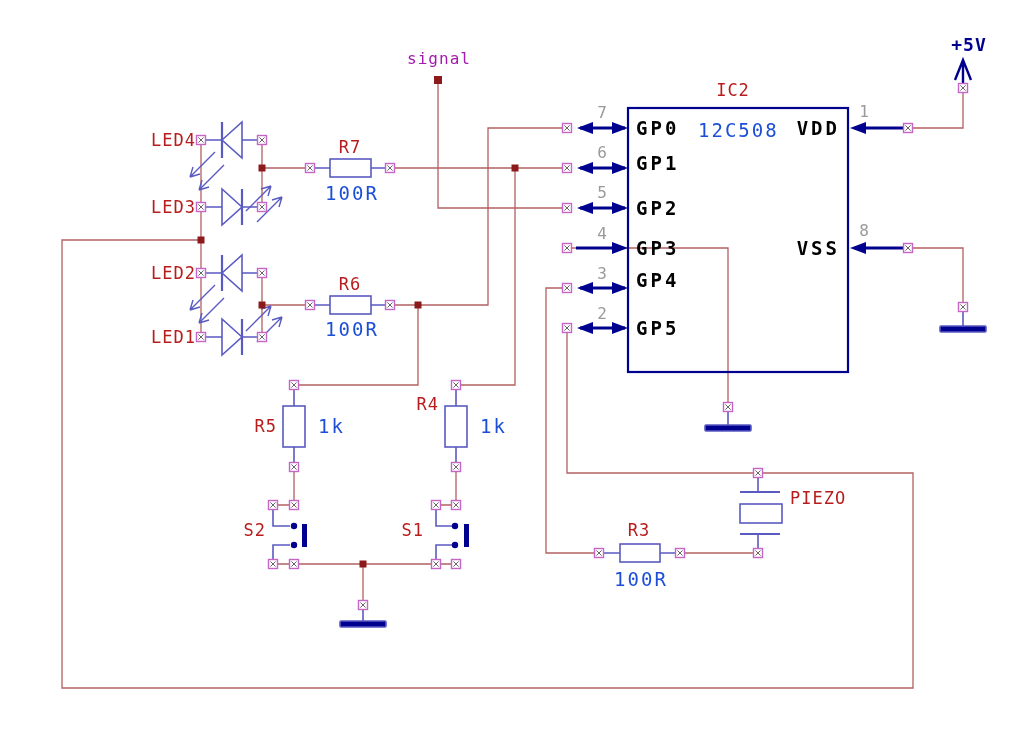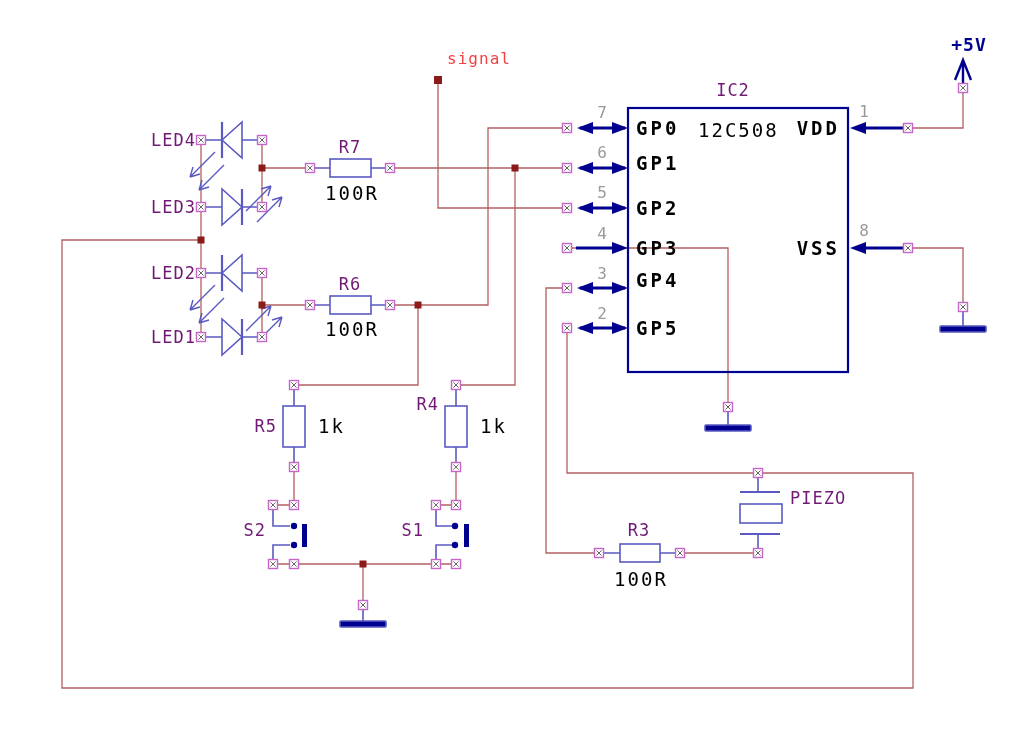"signal" .sig { color: #ef4444 -> #a21caf; margin-left: 40px -> none }
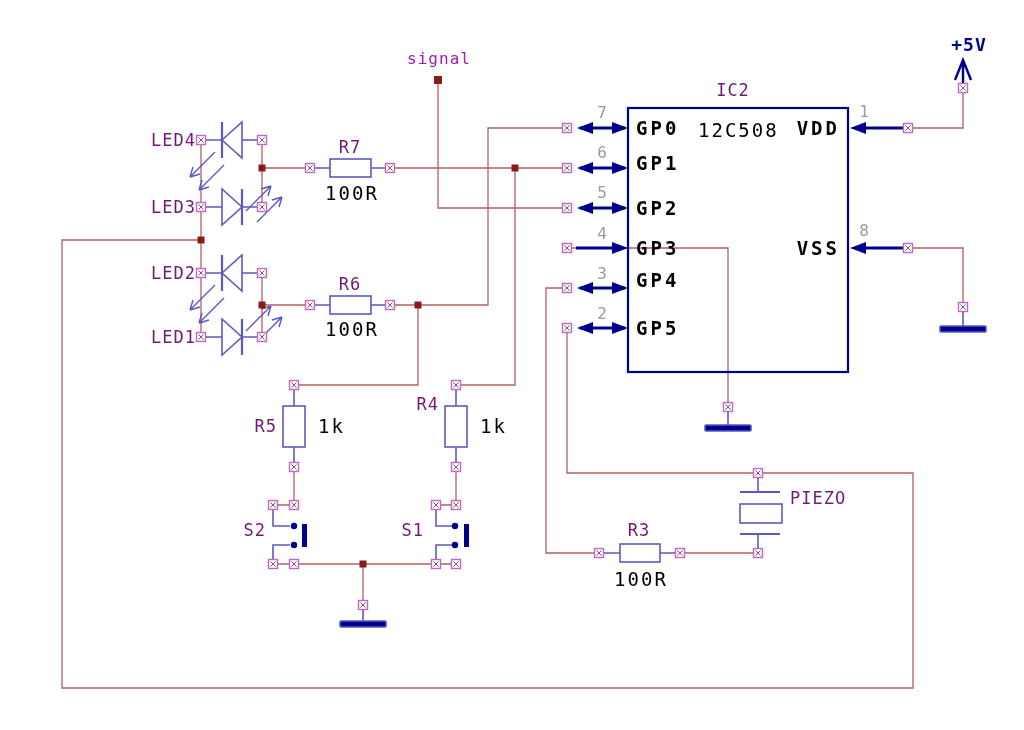"IC2" .ref { color: #701a75 -> #b91c1c }
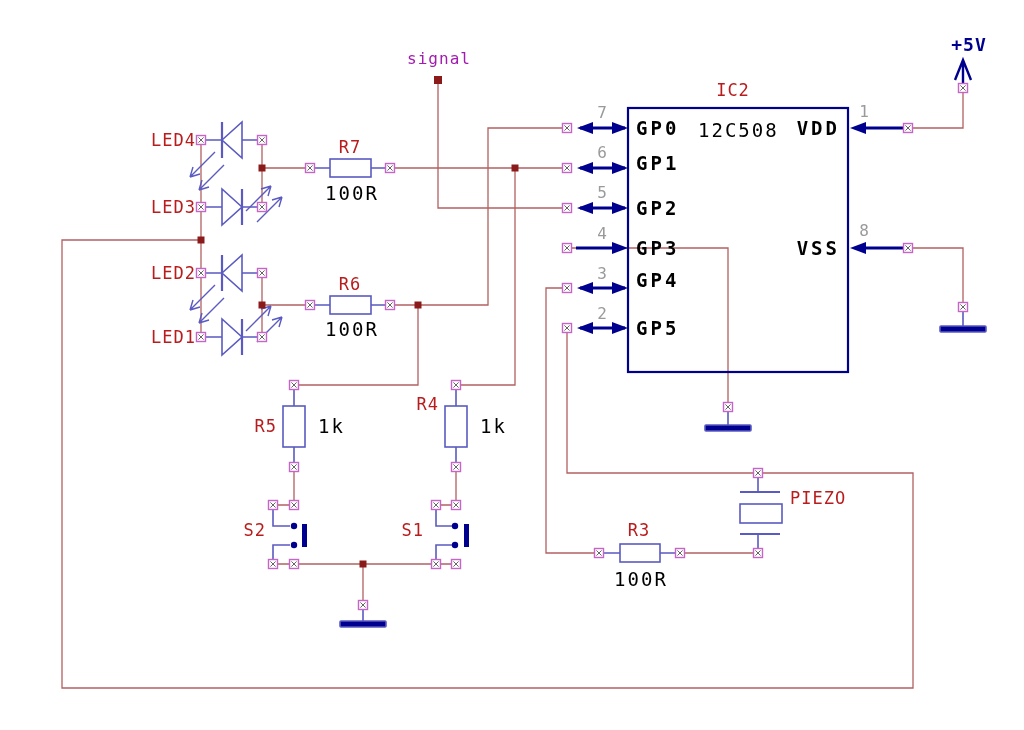"12C508" .val { color: #000000 -> #1d4ed8 }
